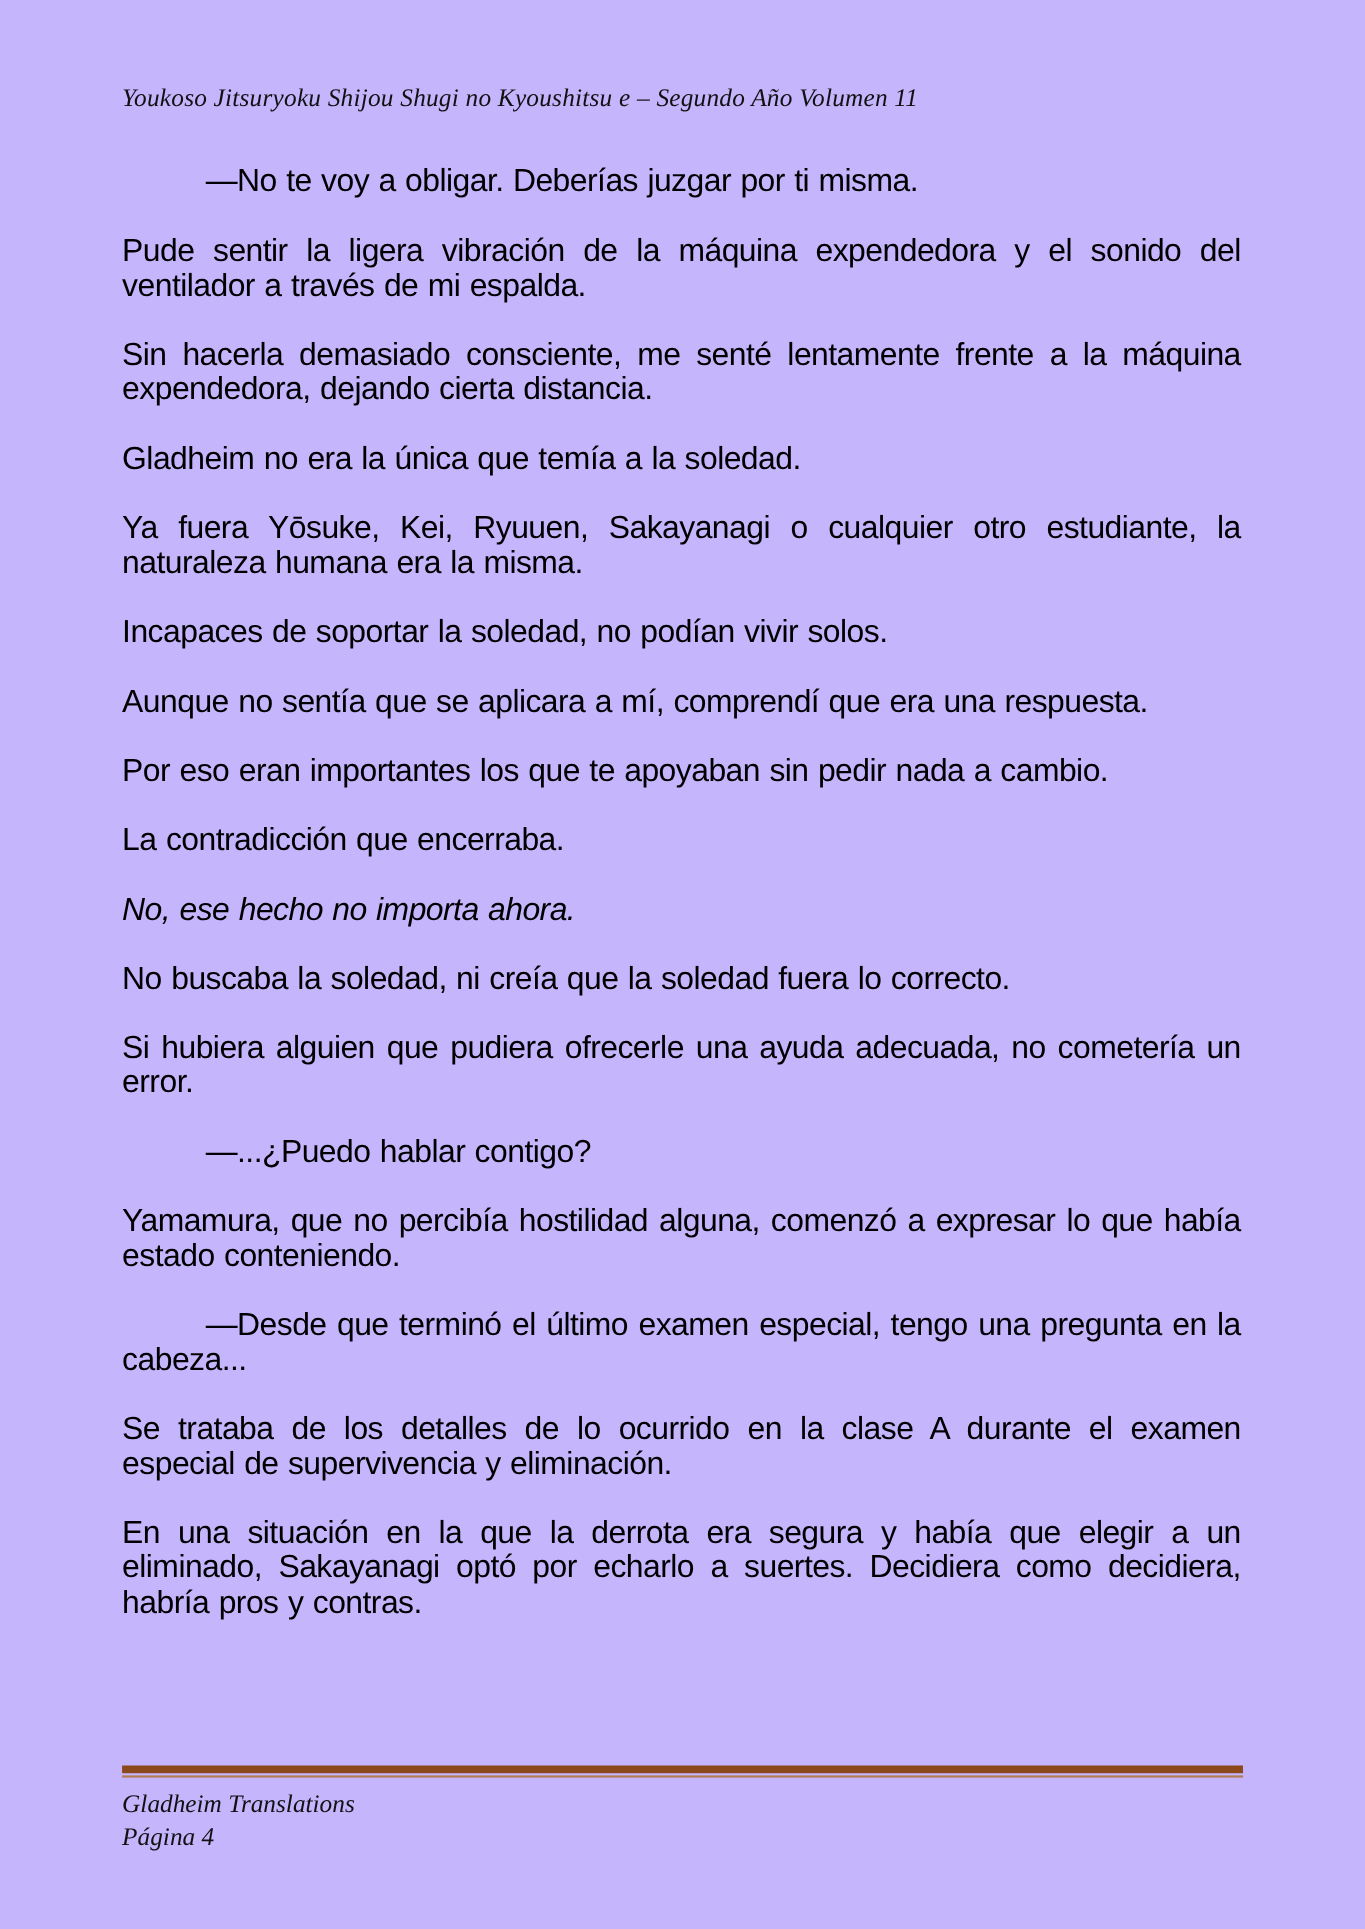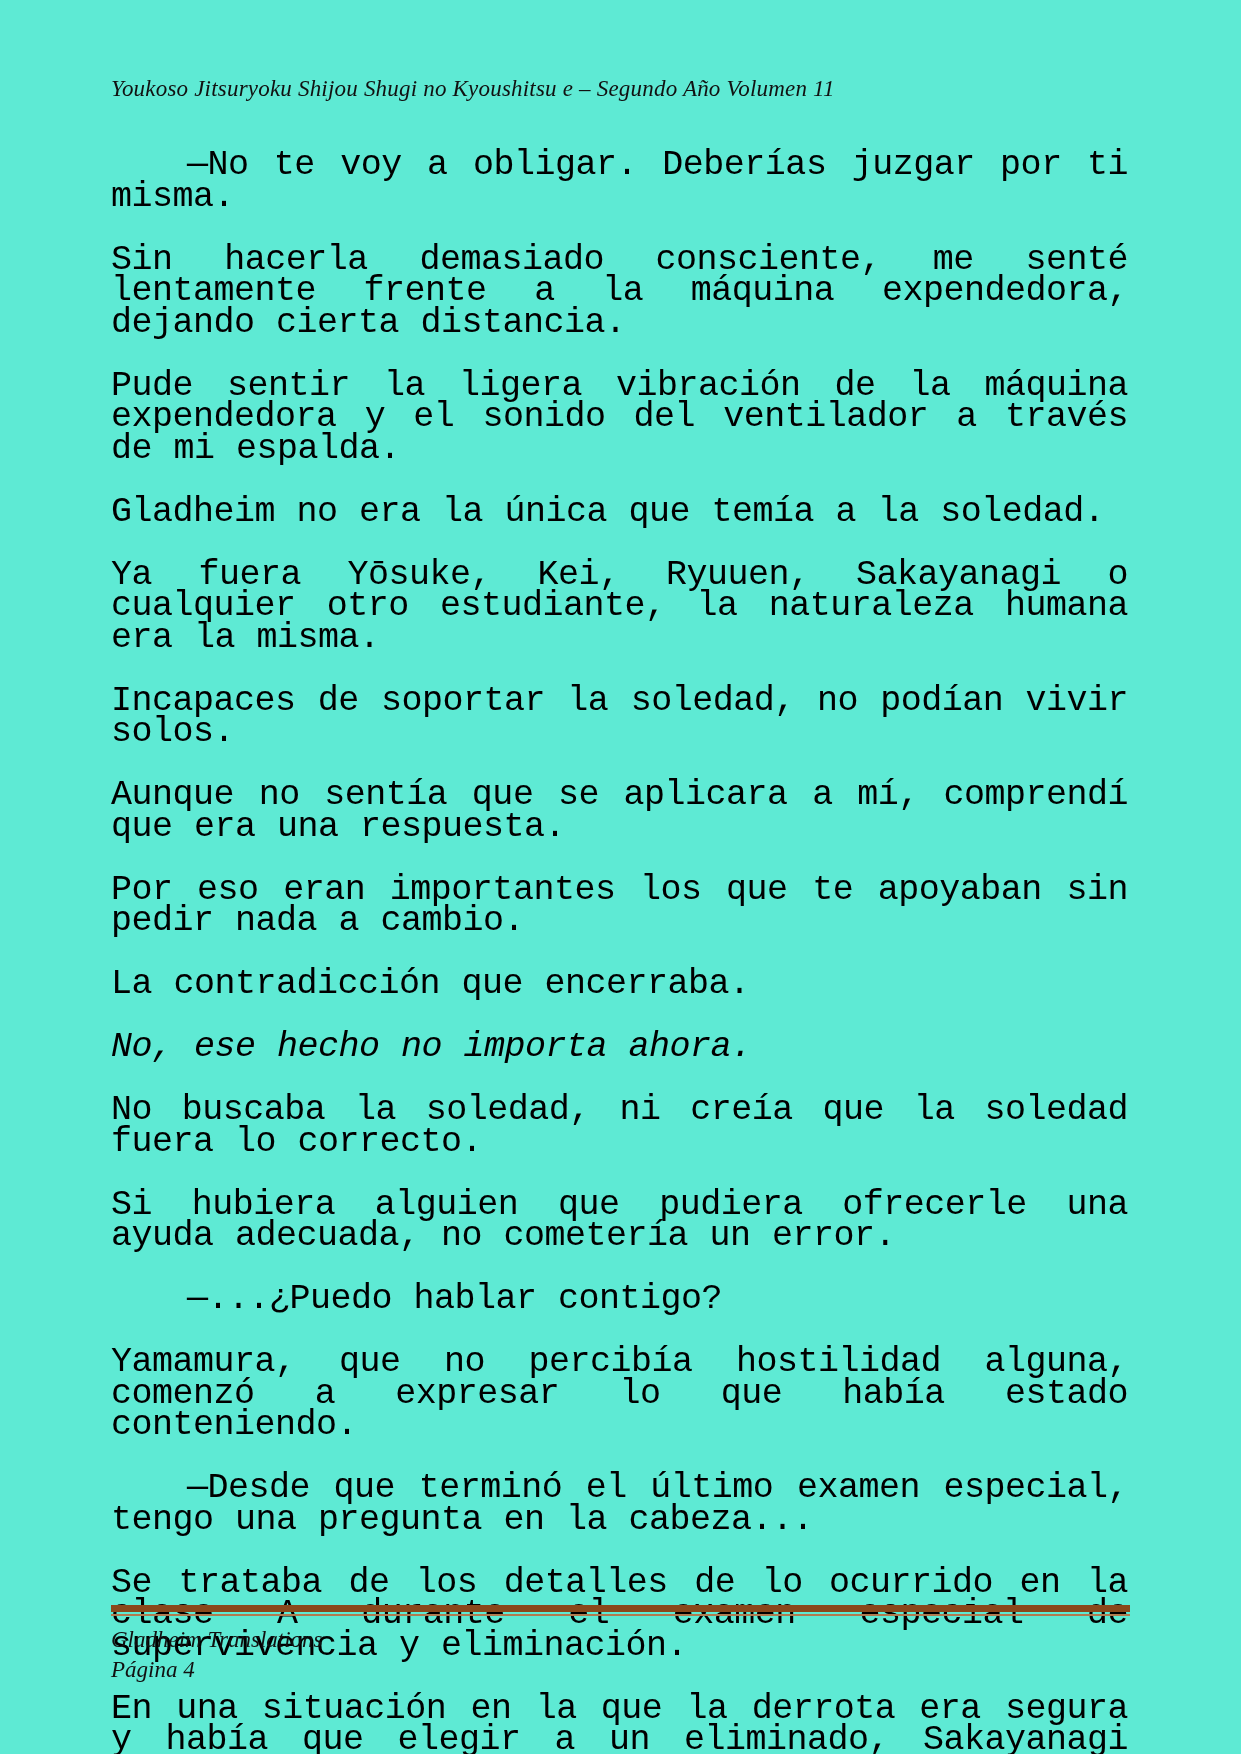"Youkoso Jitsuryoku Shijou Shugi no" .page { background: #5eead4 -> #c4b5fd }
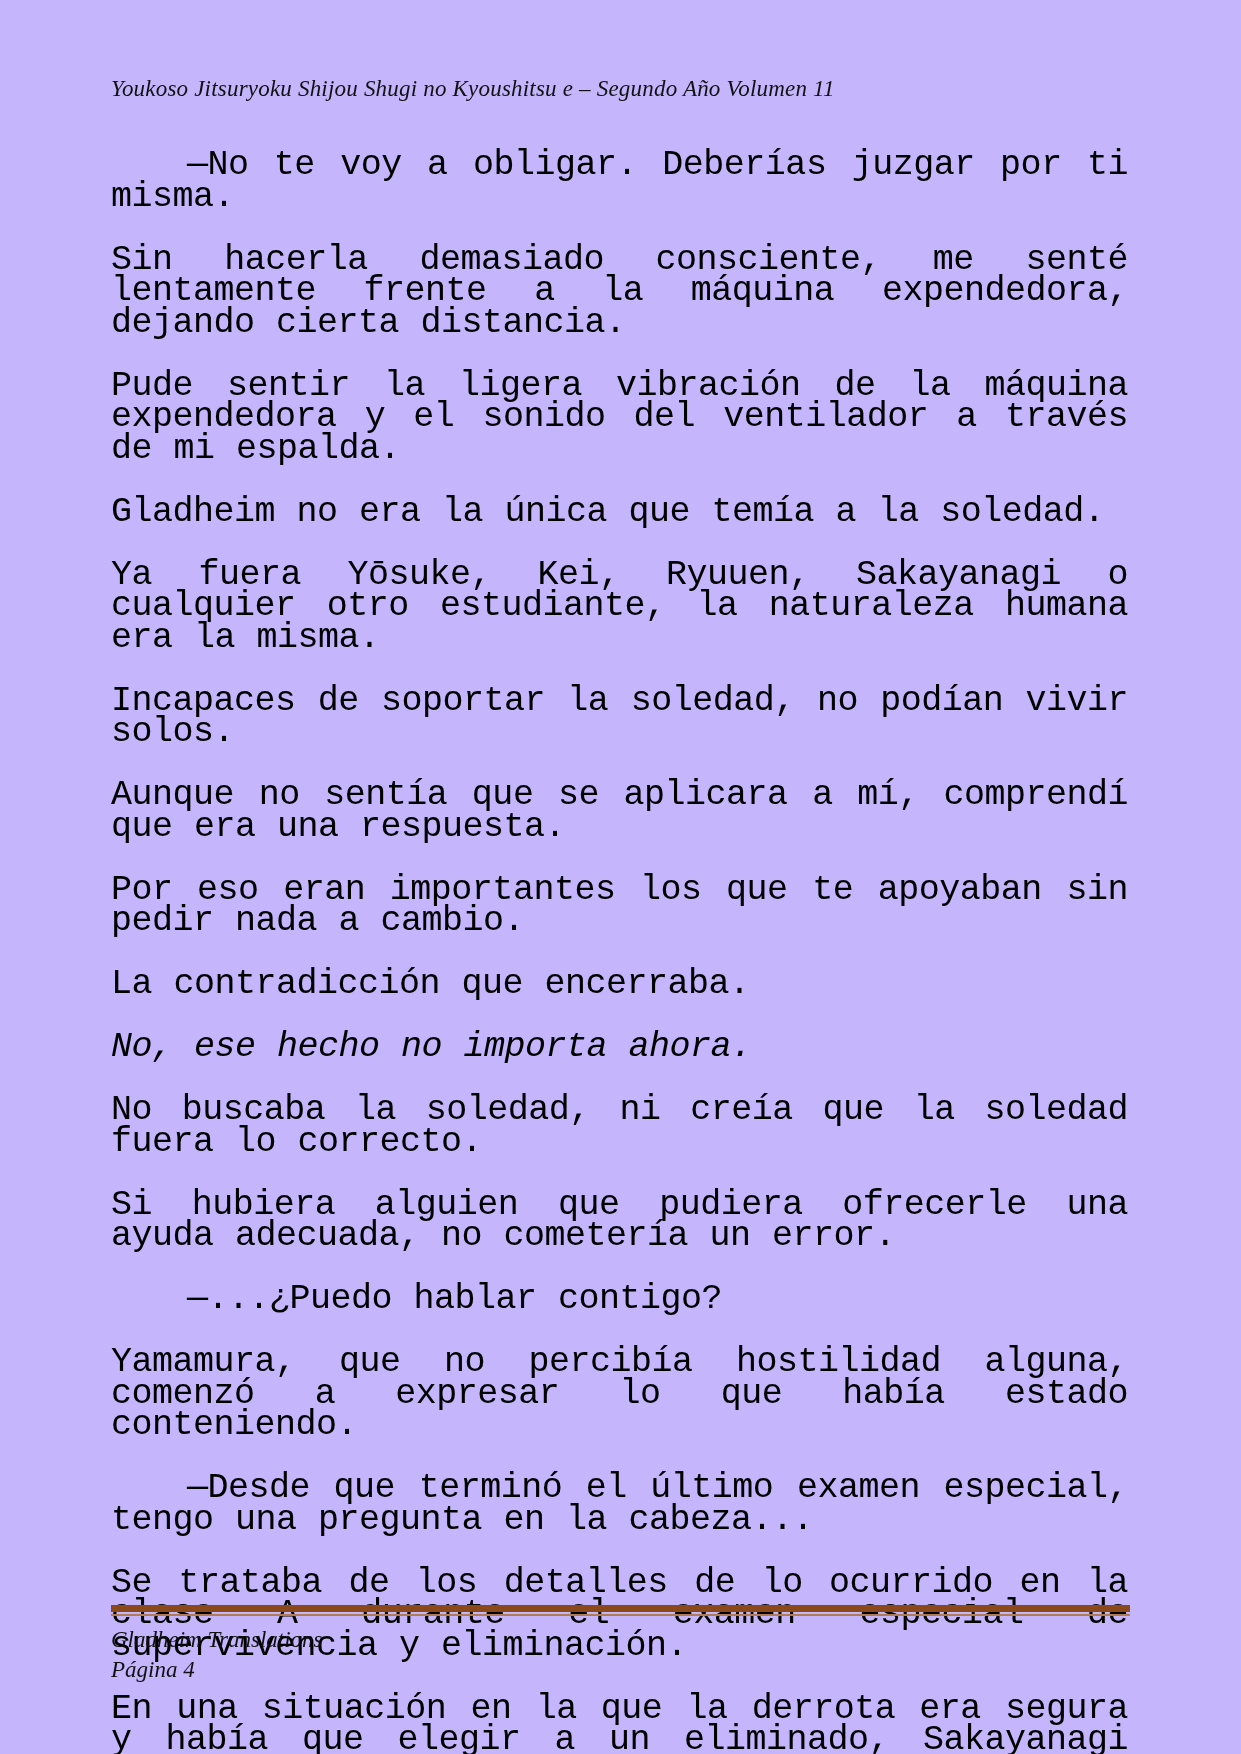"—No te voy a obligar." .doc-body p { font-family: Liberation Mono, monospace -> none; font-size: 35px -> 29px }
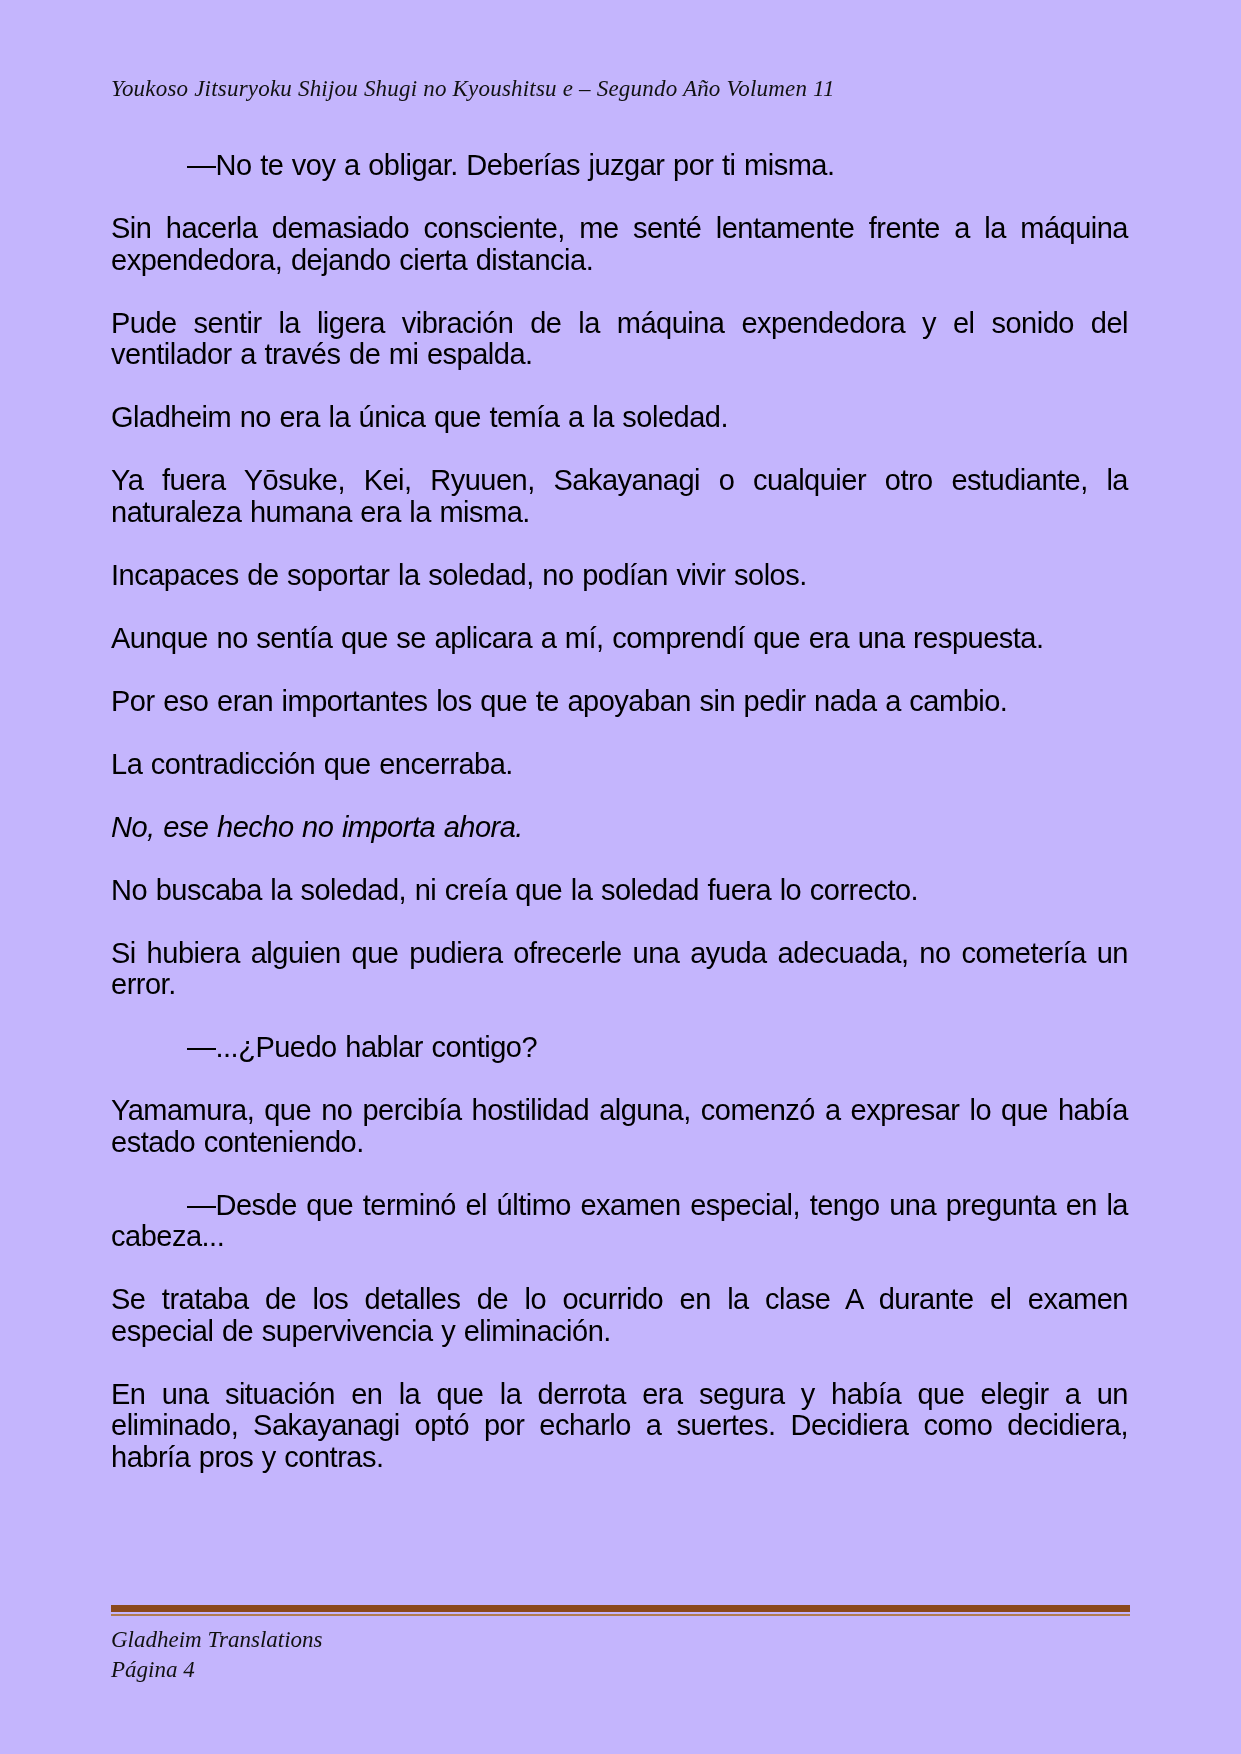"Sin hacerla demasiado consciente, me" p { order: before "Pude sentir la ligera vibración" -> after "Pude sentir la ligera vibración" }
